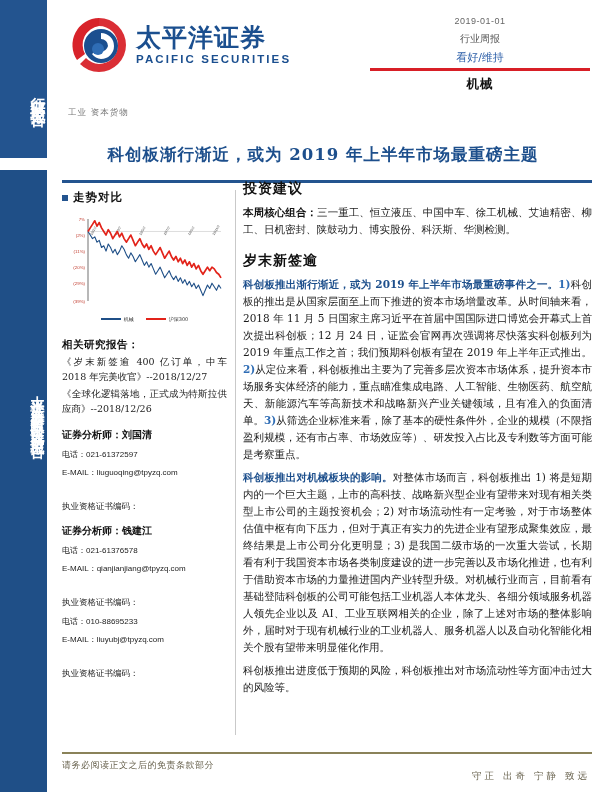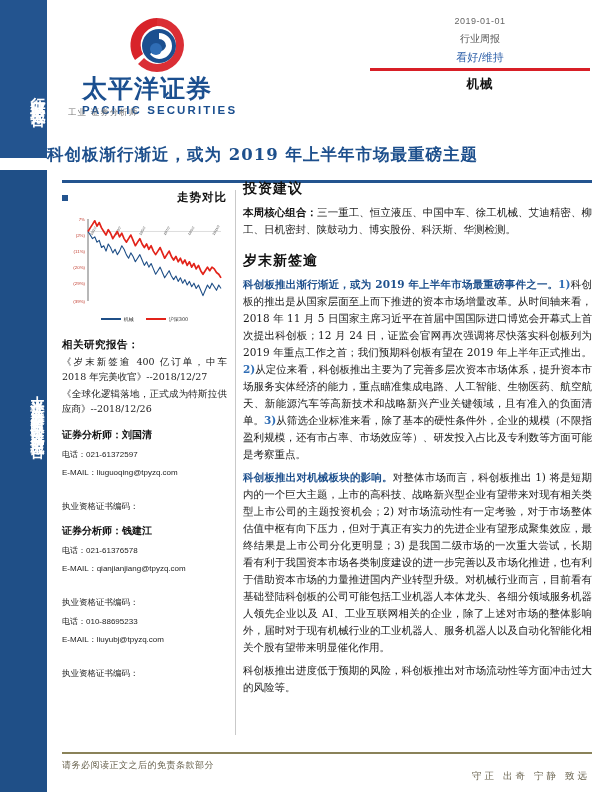"太平洋证券" .logo-wrap { flex-direction: column -> none; left: 76px -> 68px }
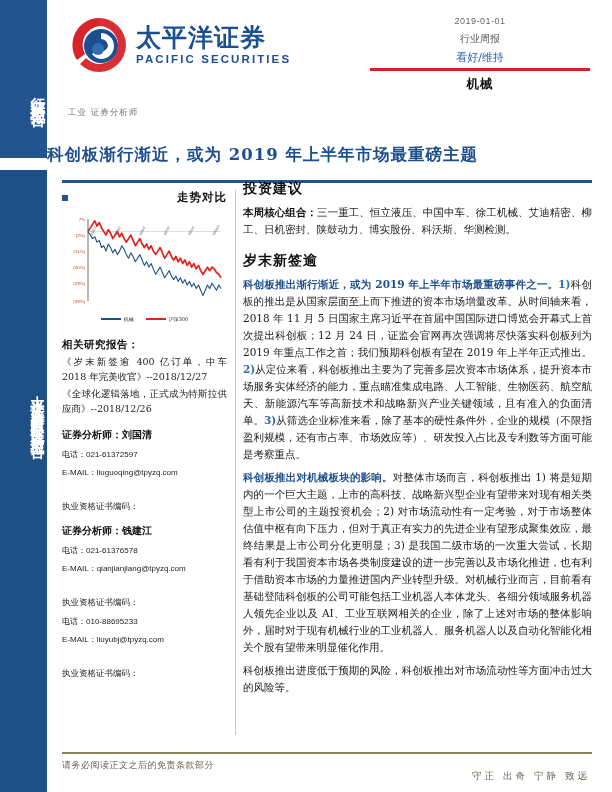"工业 证券分析师" div.subsector { text: 证券分析师 -> 资本货物 }
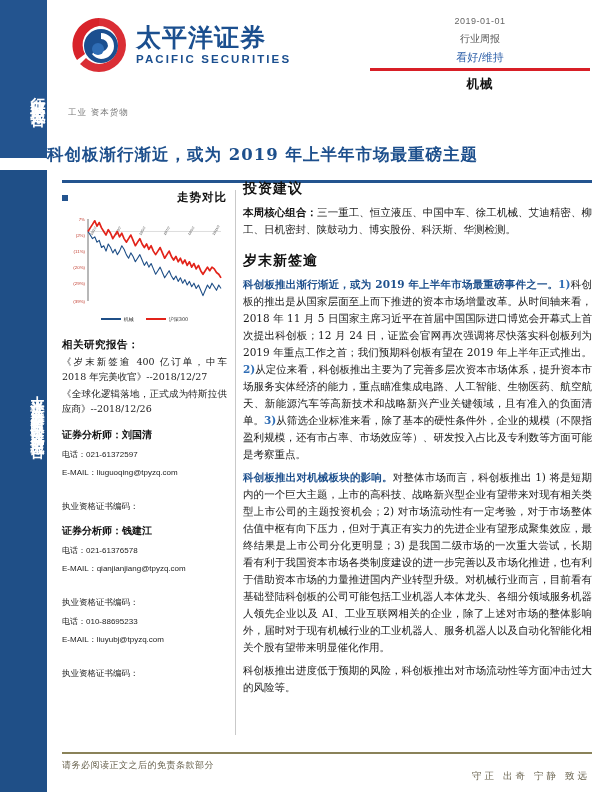"科创板渐行渐近，或为 2019 年上半年市场最重磅主题" .doc-title { text-align: none -> center }
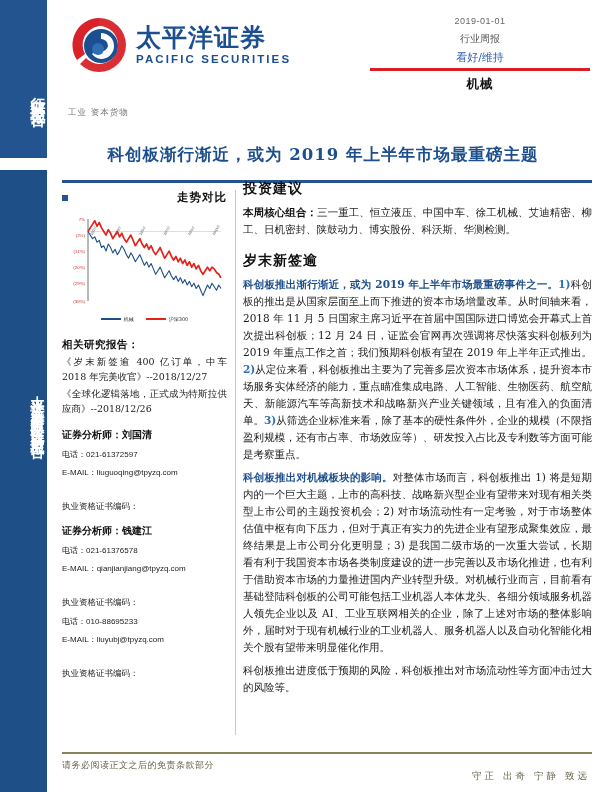"走势对比" .sect-head { justify-content: space-between -> none }
